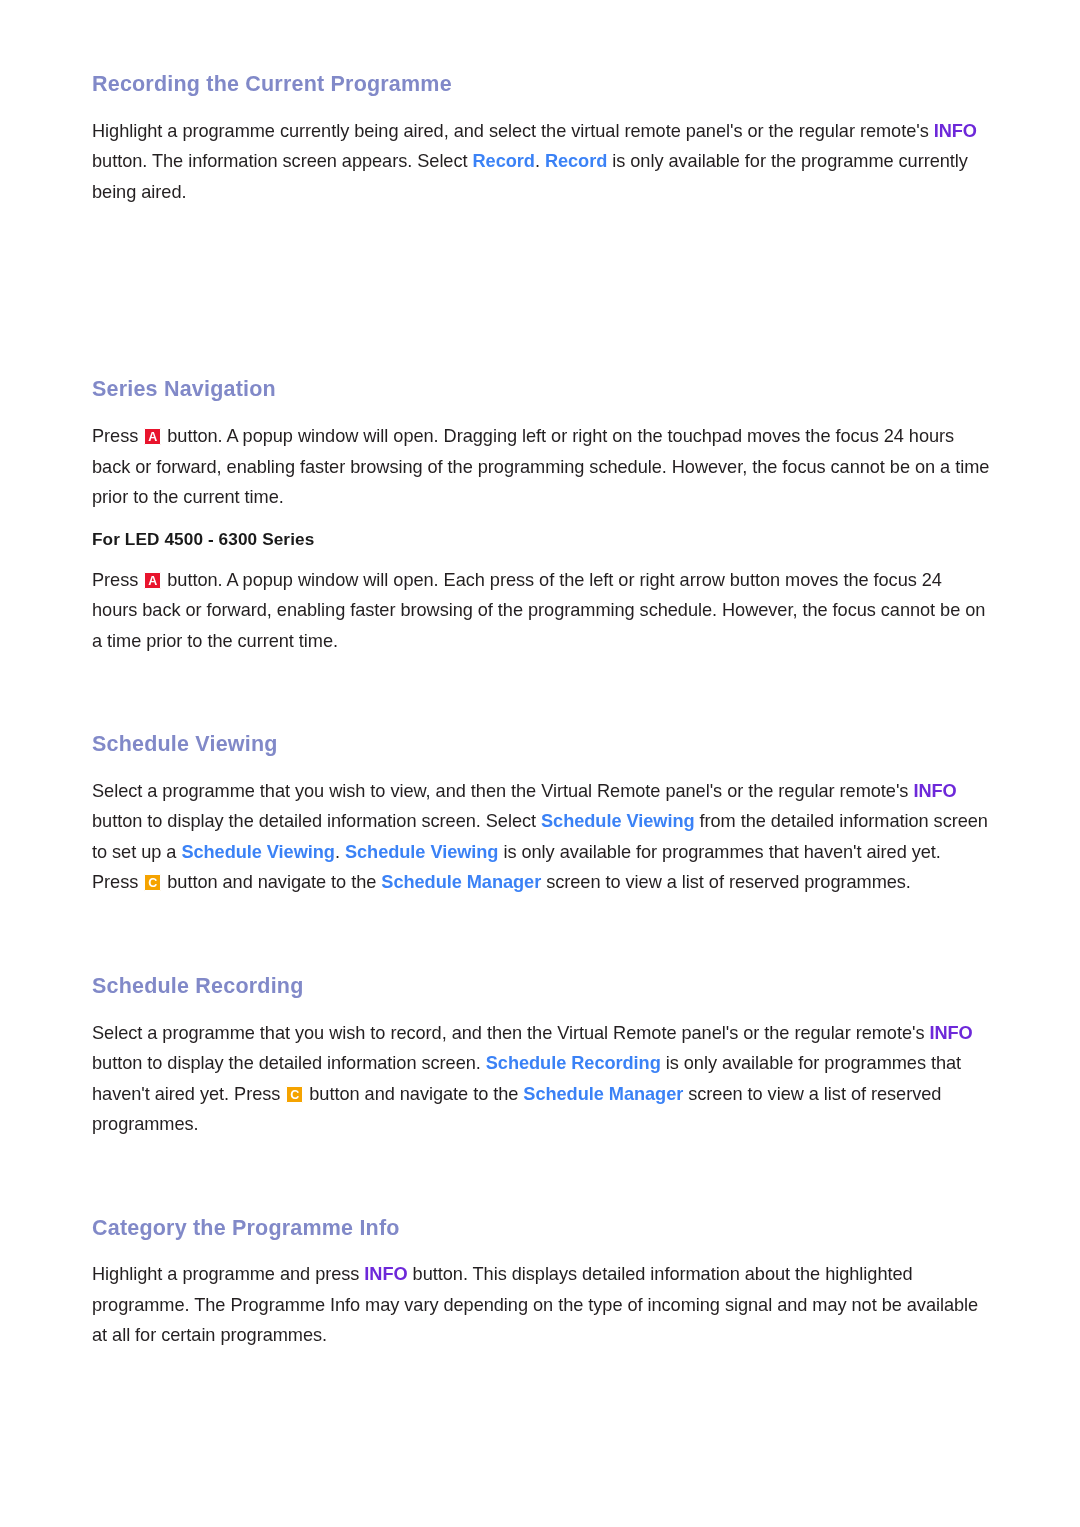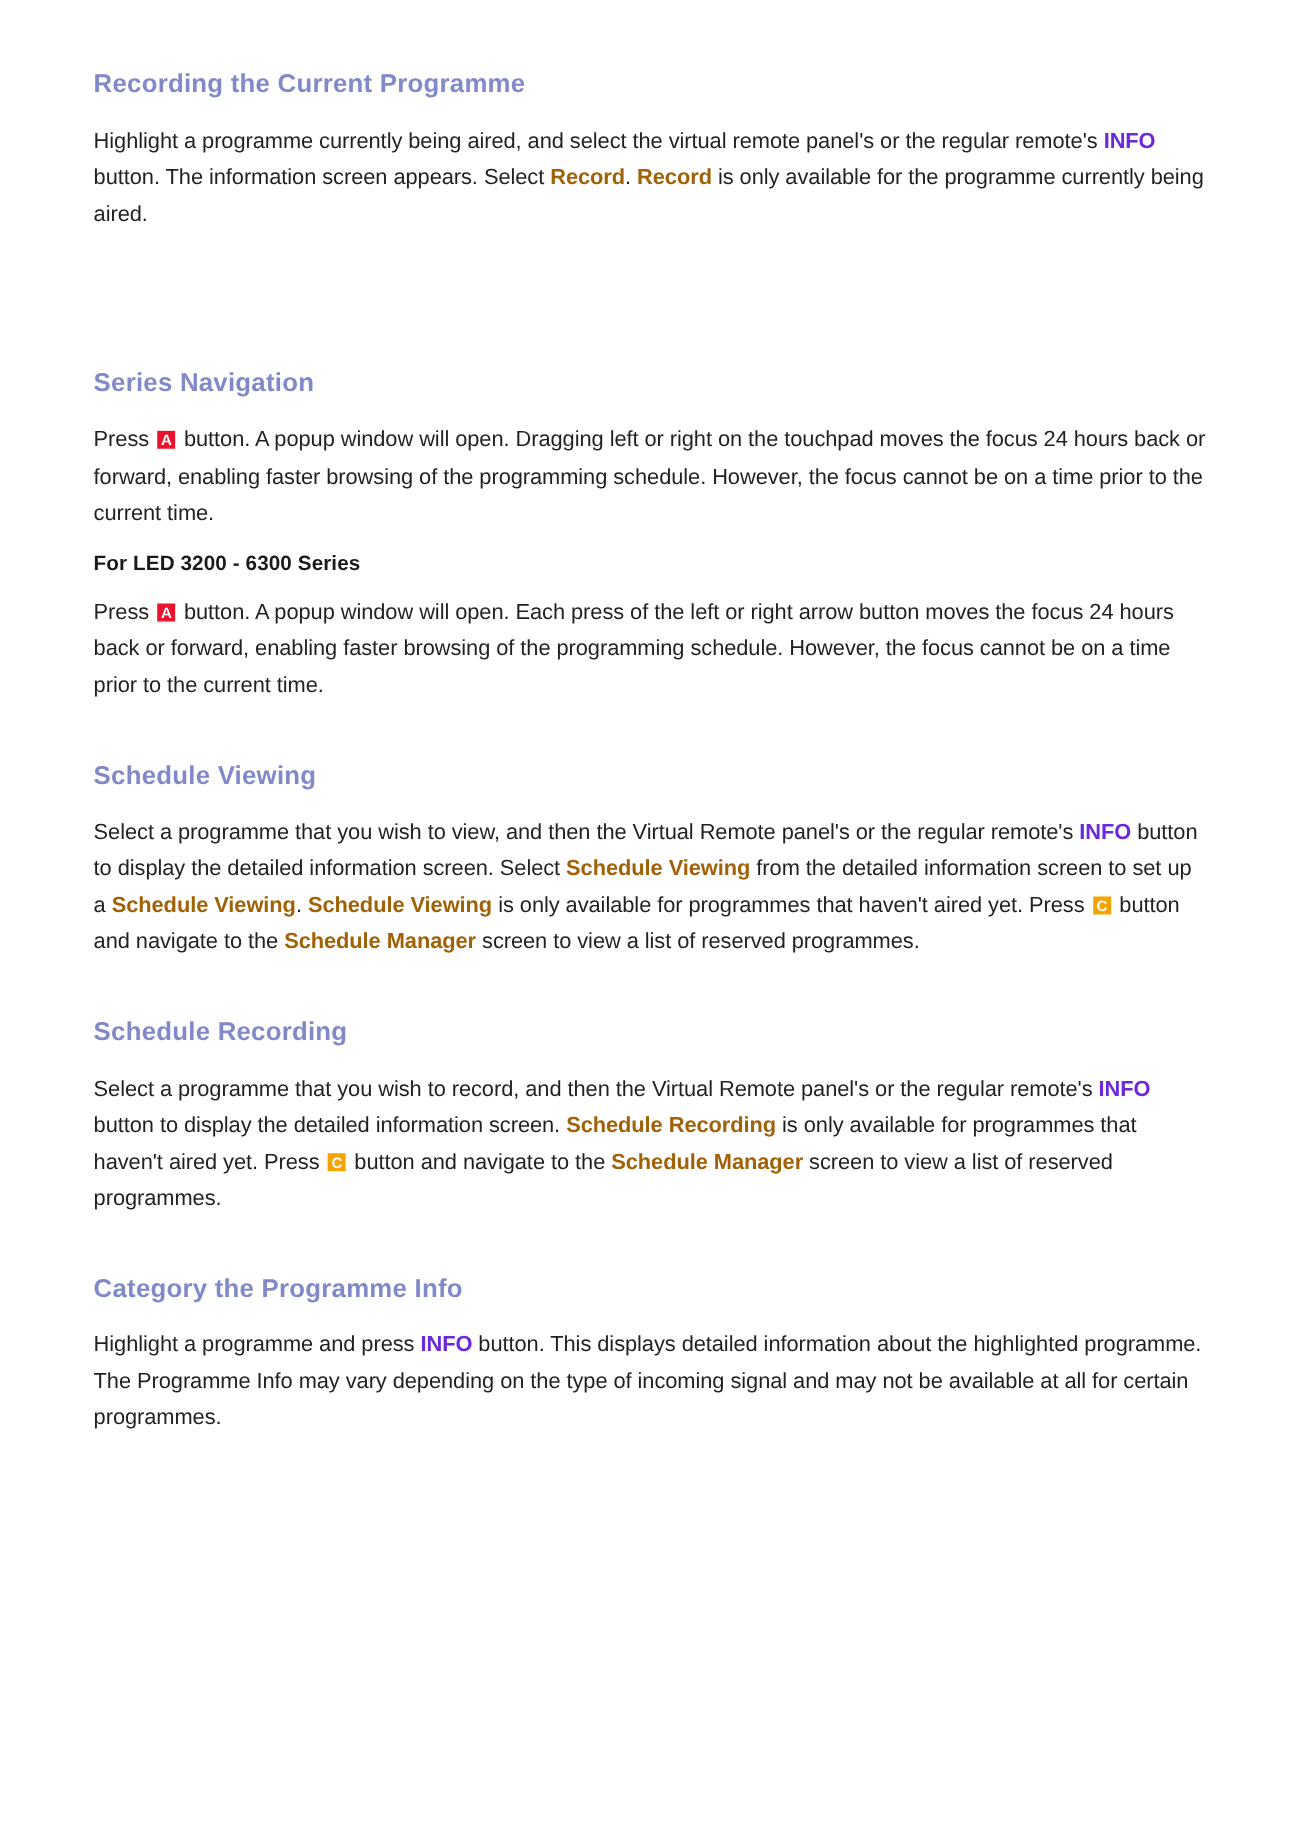"Recording the Current Programme" .block { margin: 0 -> 14px }
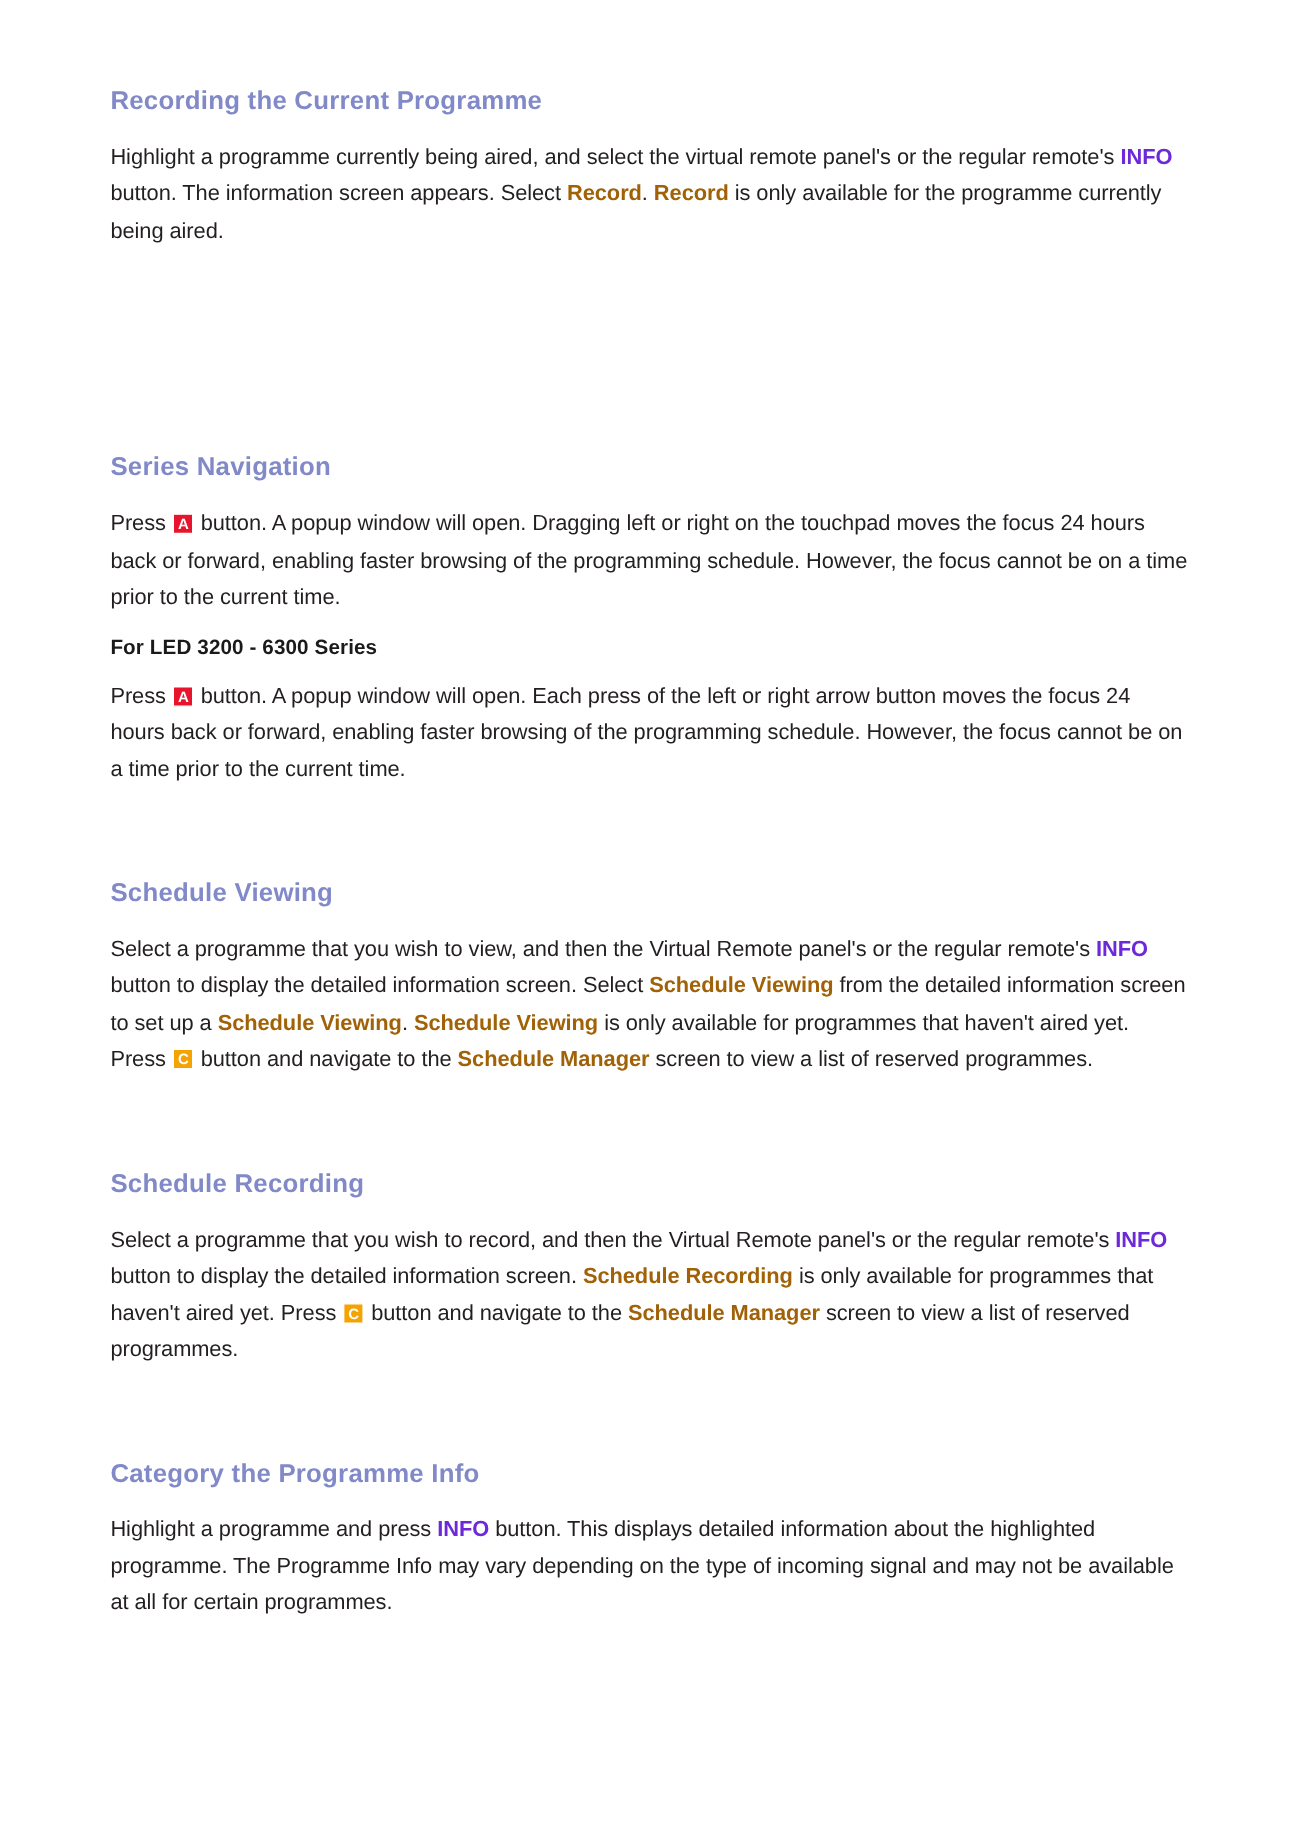"Record" .kw-blue { color: #a16207 -> #3b82f6 }
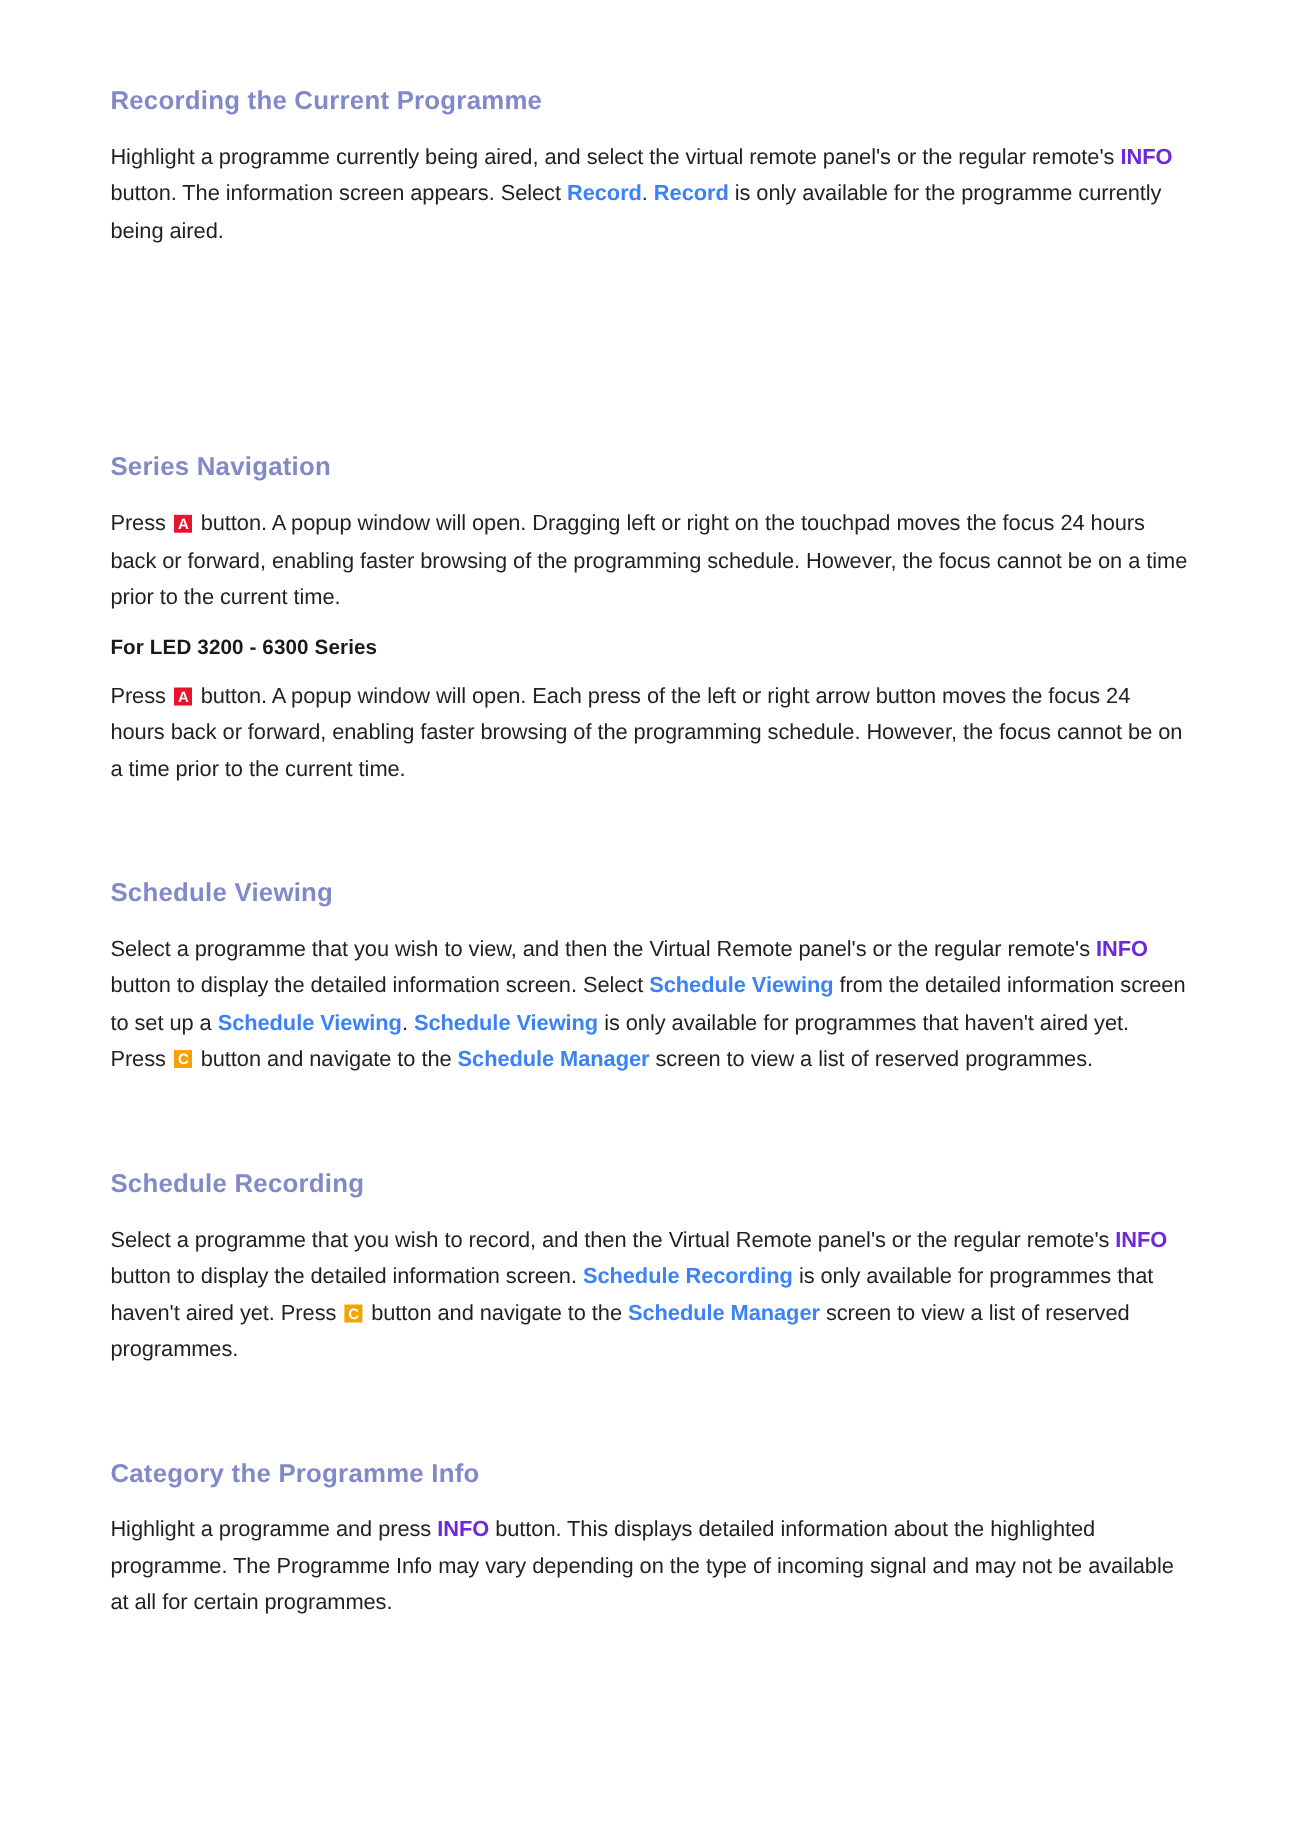"For LED 3200 - 6300" div.sub-head { text: 3200 -> 4500 }
